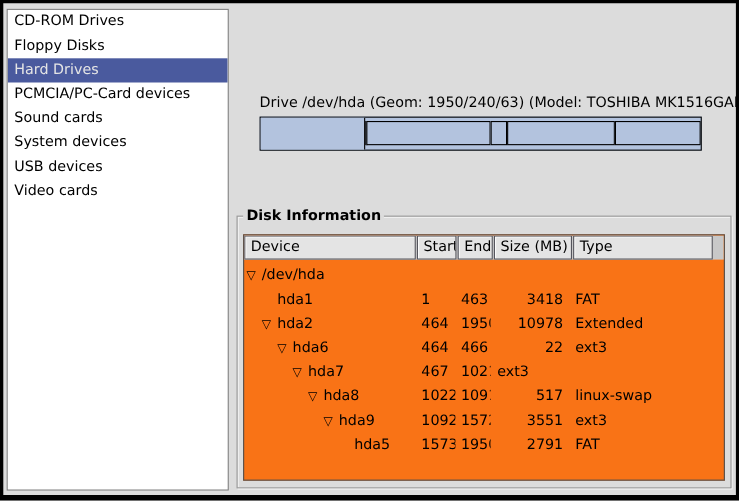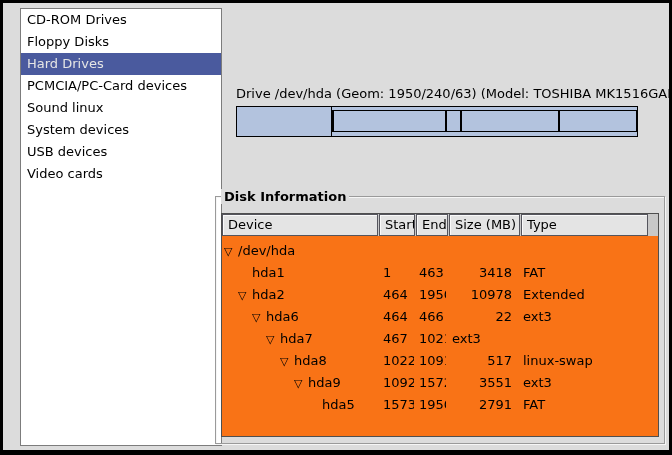"CD-ROM Drives" .listbox { margin-left: 14px -> none }
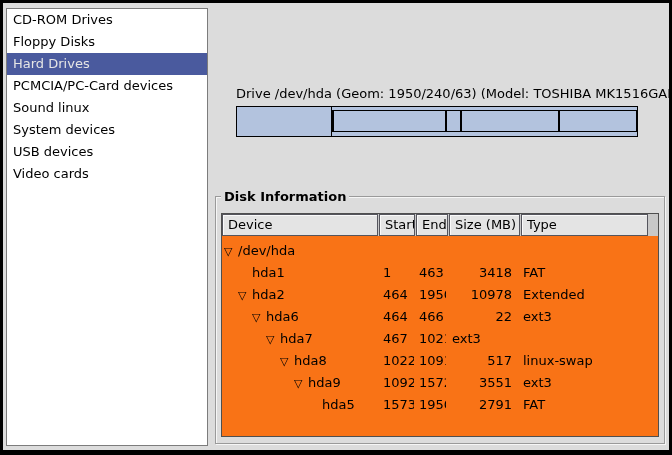"Sound linux" div.list-item { text: linux -> cards }
